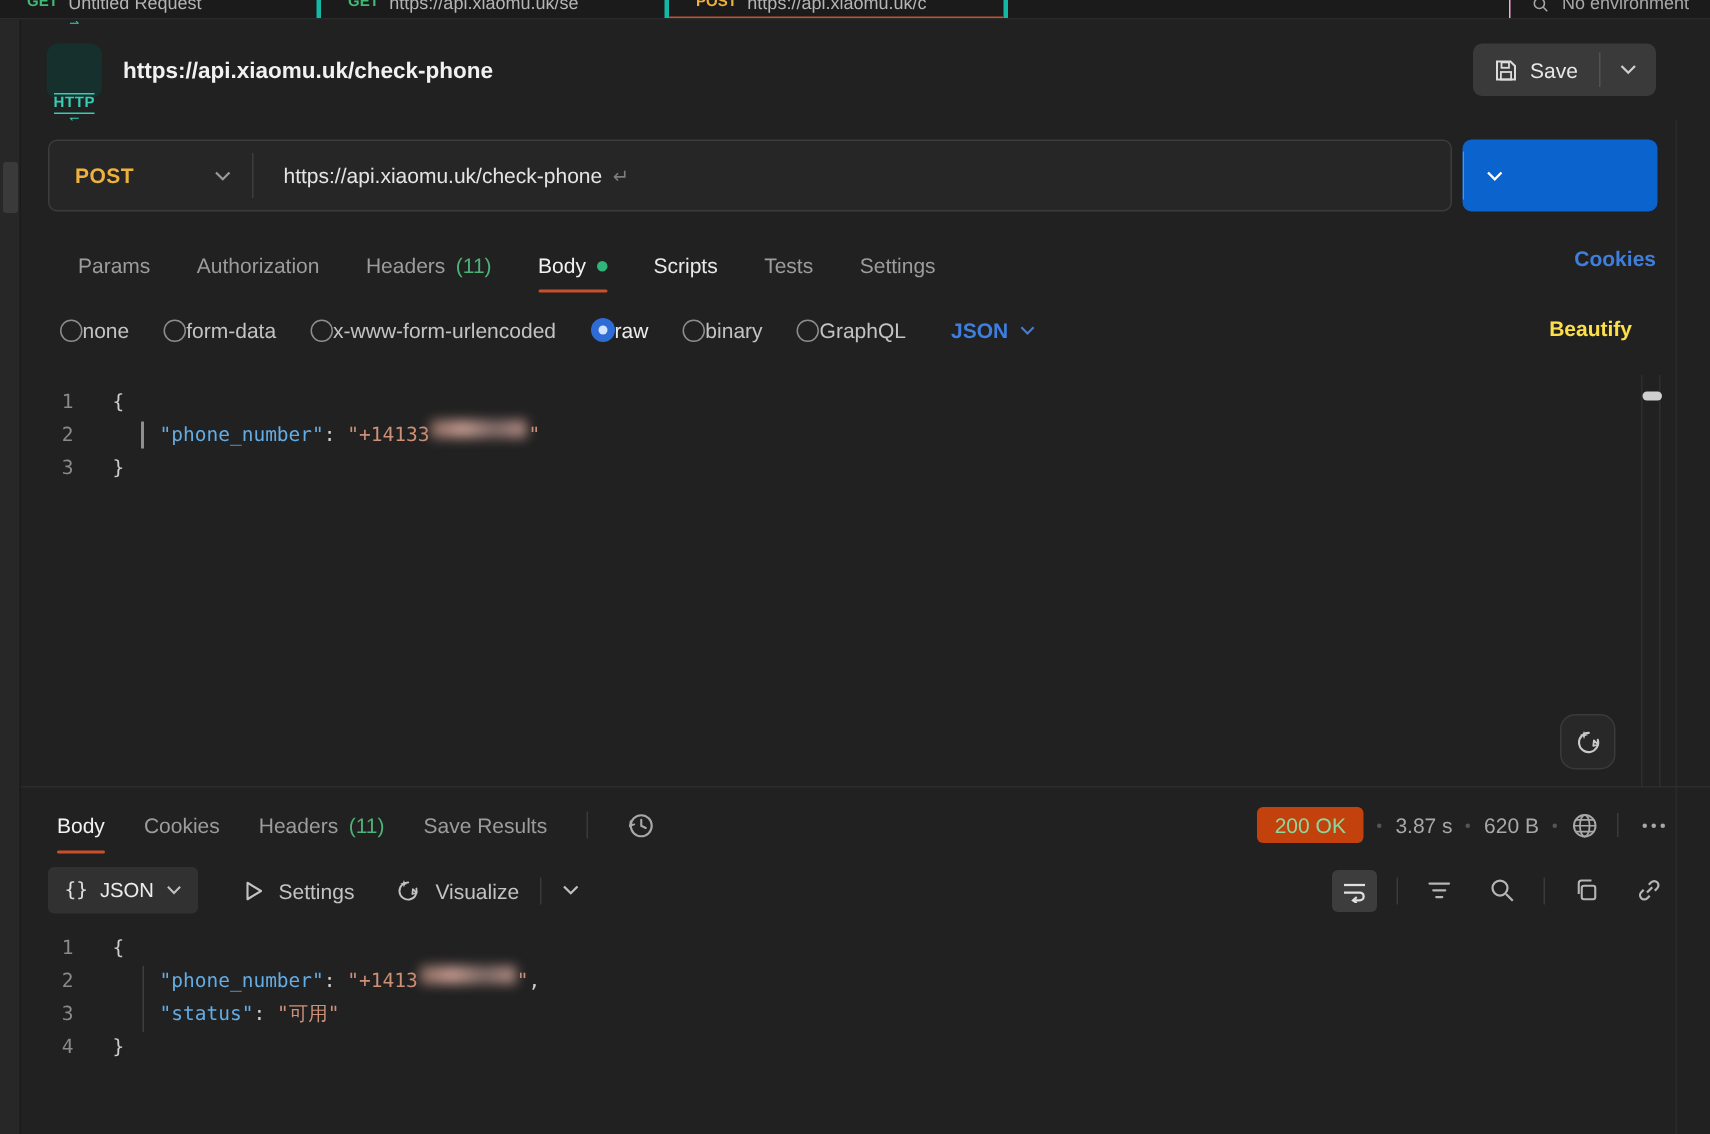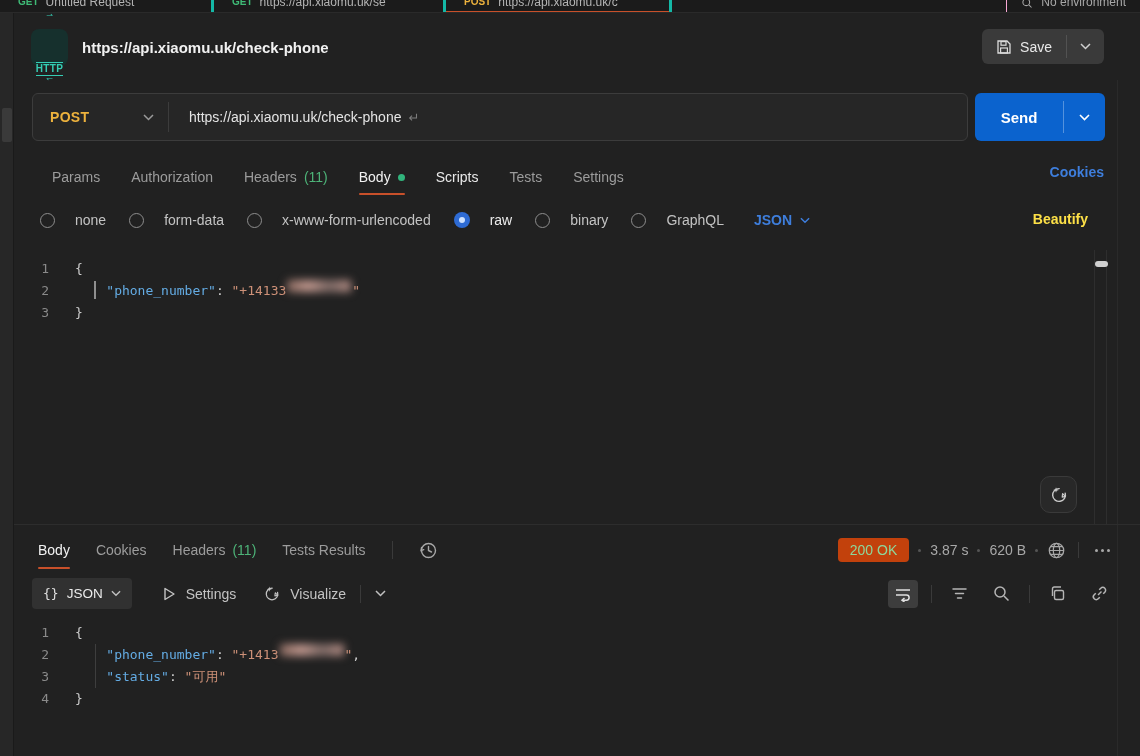"Send" span.send-main { html: <span>Send</span> -> none }
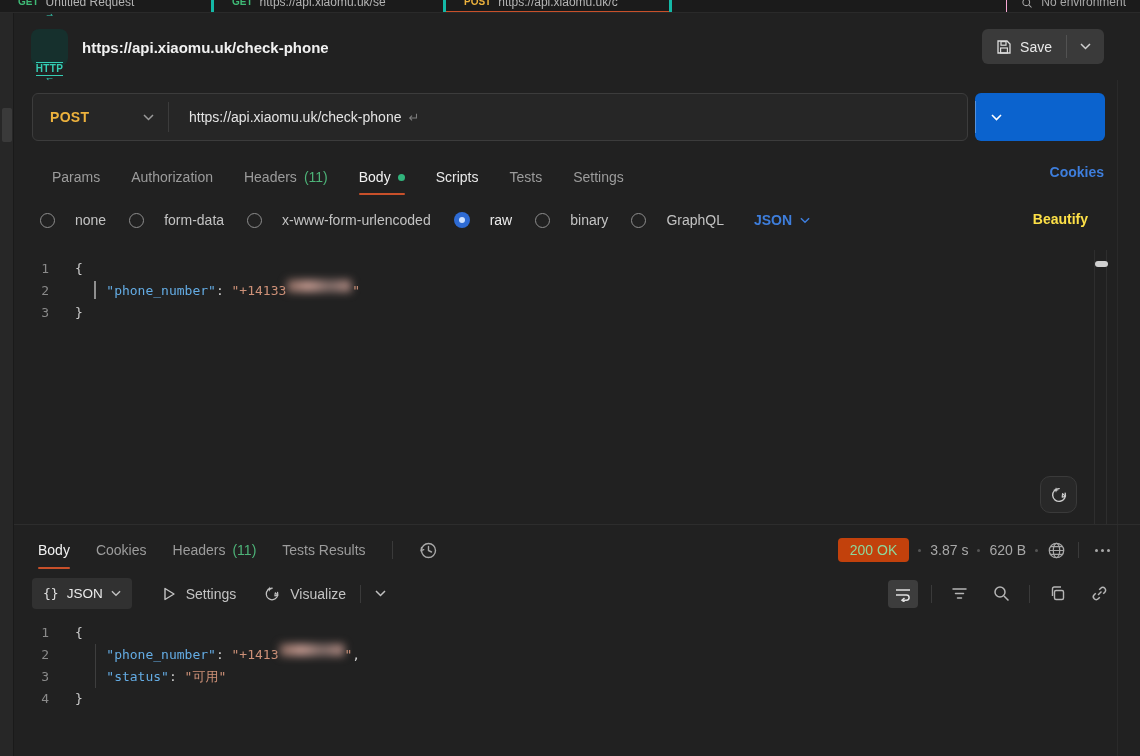"none" .radio-item { gap: 20px -> 0 }
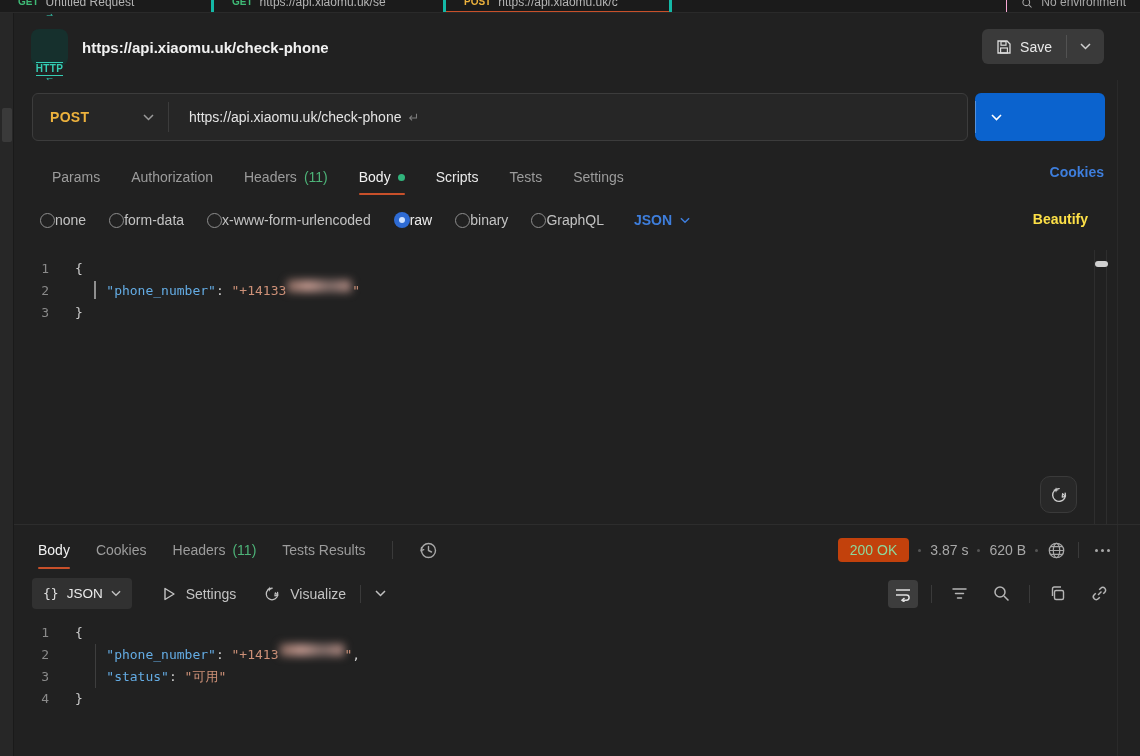"Tests Results" span { text: Tests -> Save }
